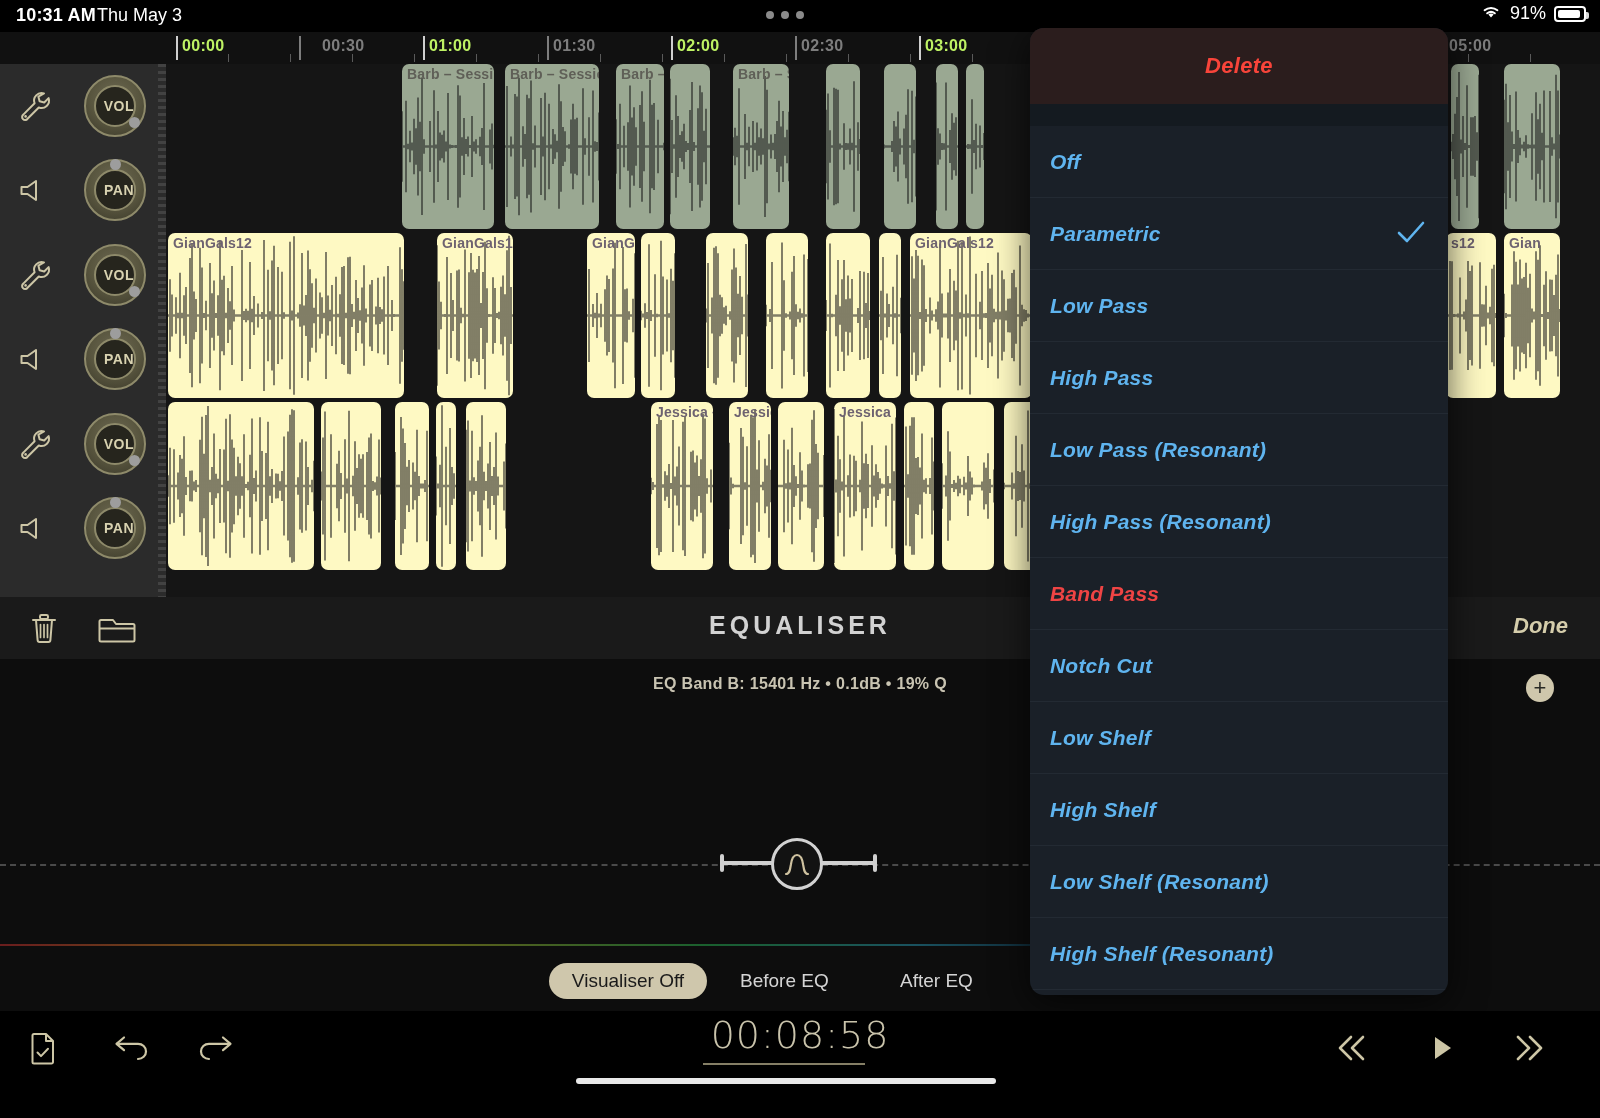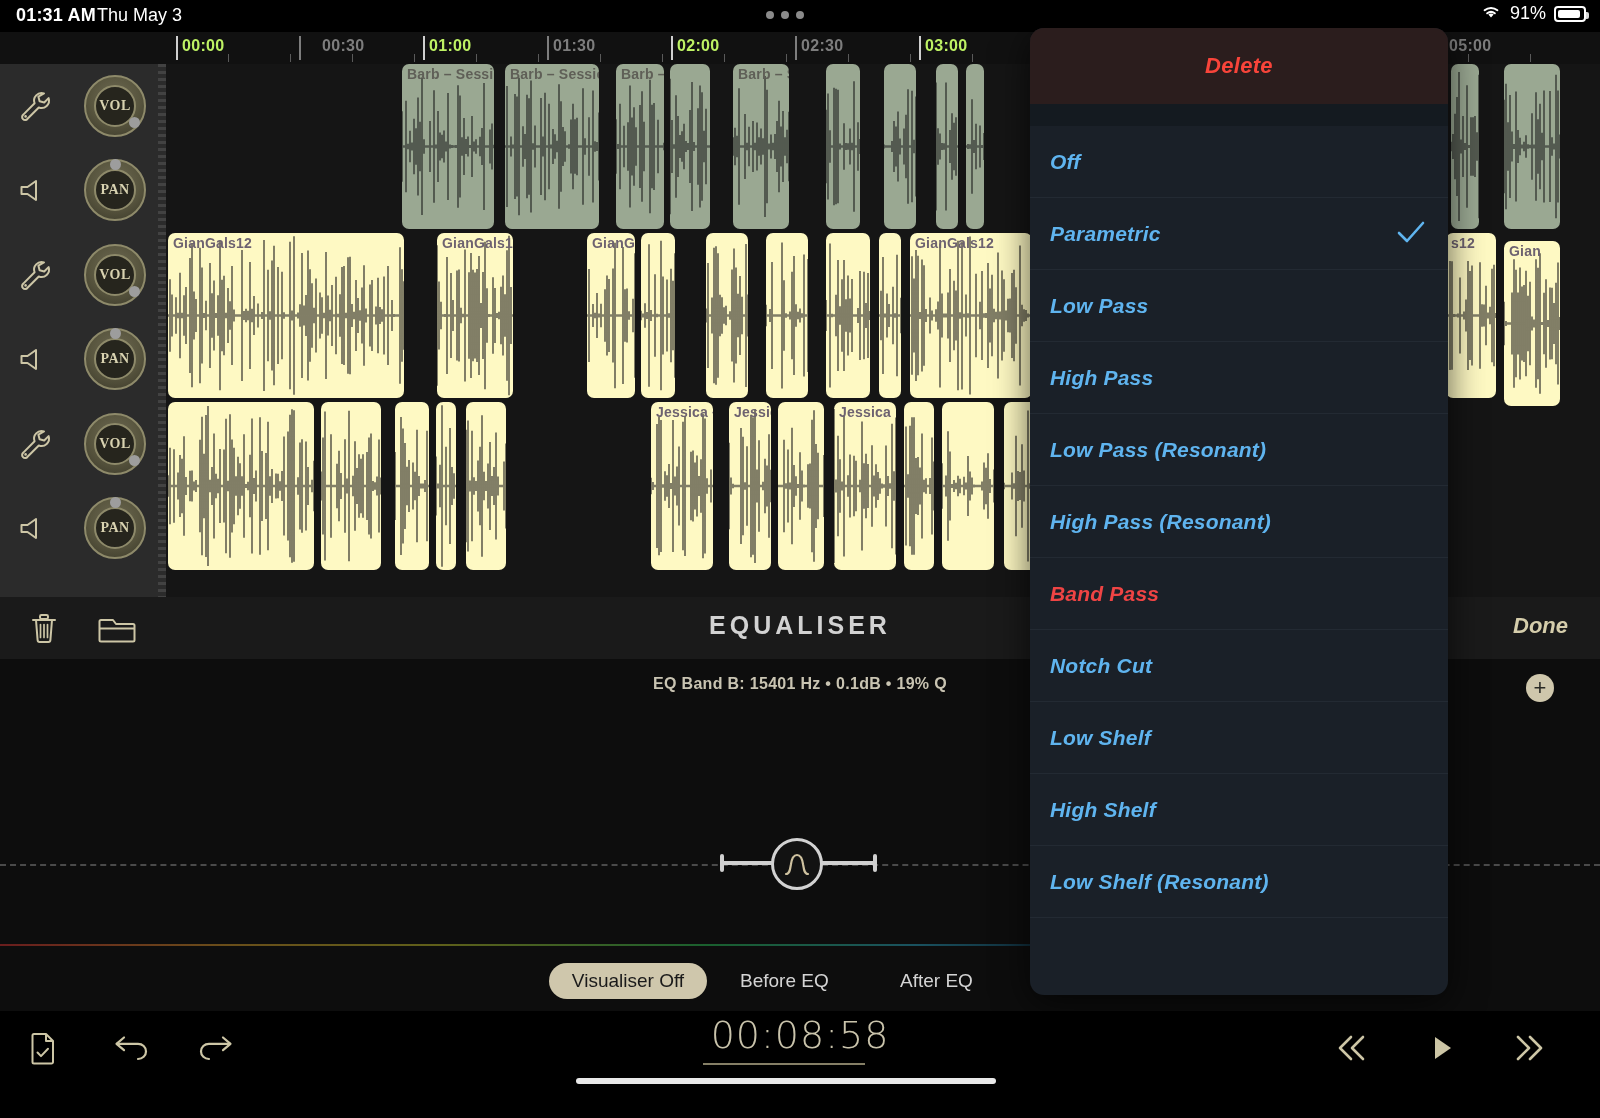"01:31 AM" div.sb-time { text: 01:31 -> 10:31 }
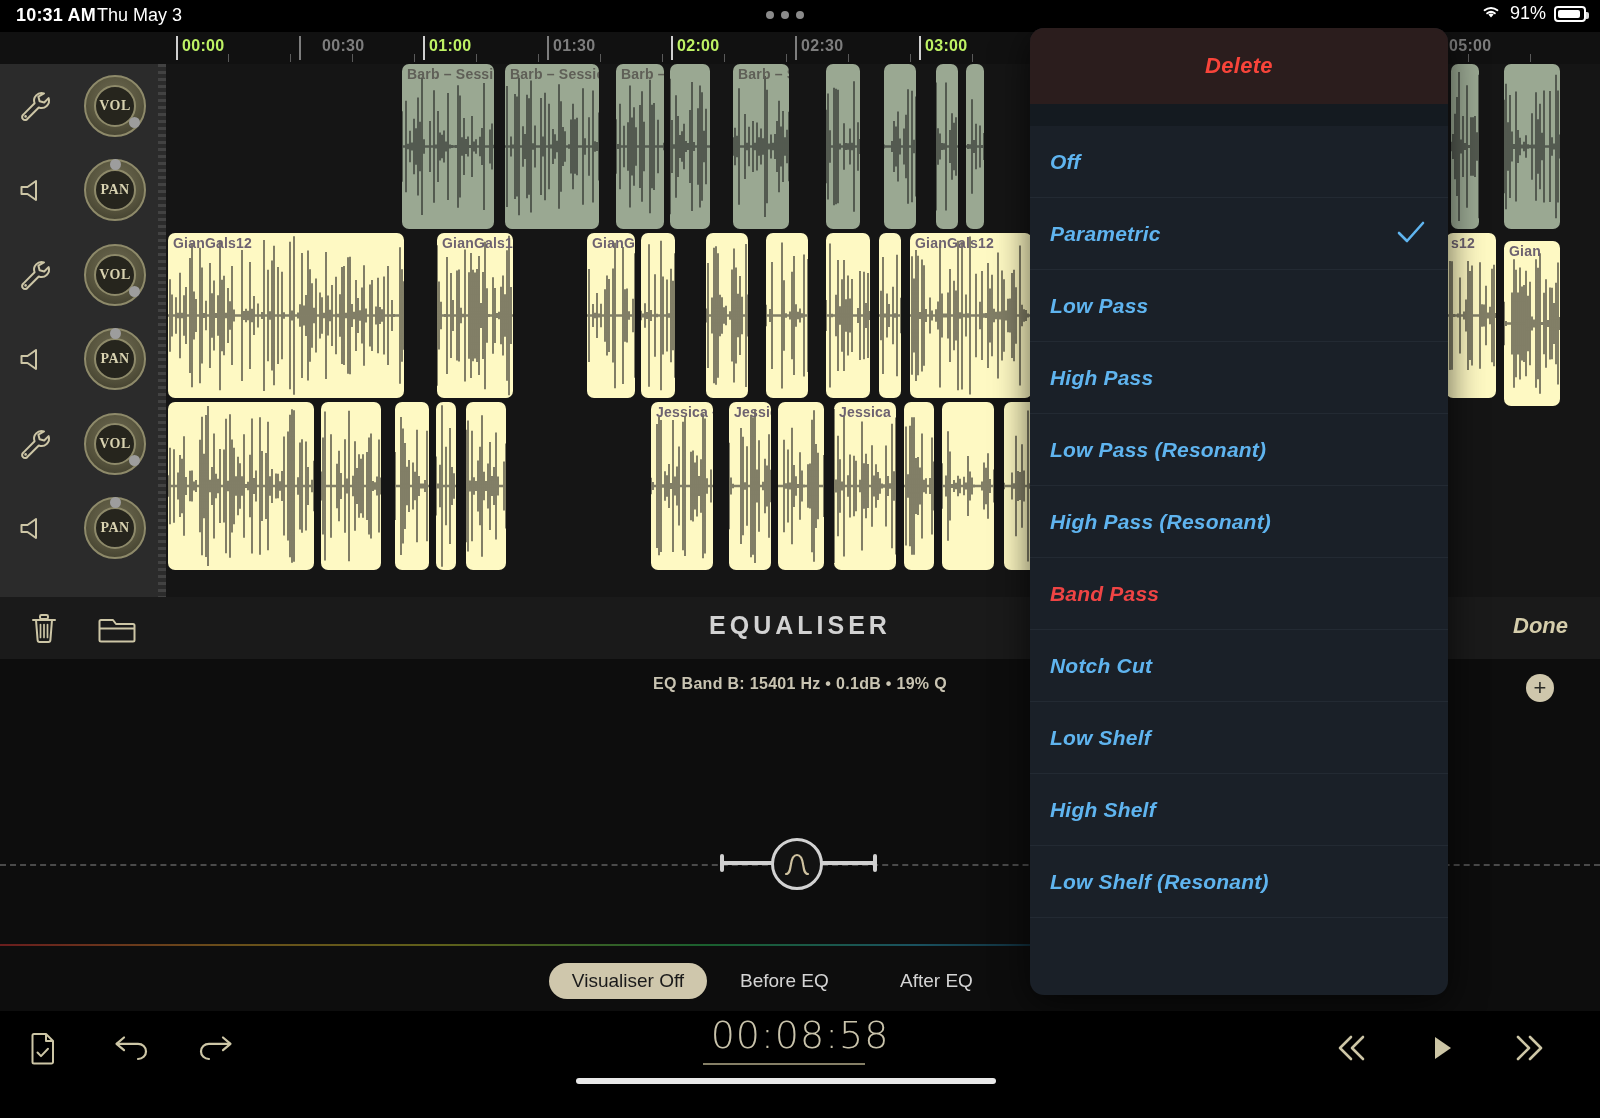"VOL" .knob .inner { font-family: Liberation Serif, serif -> none; justify-content: center -> flex-end }
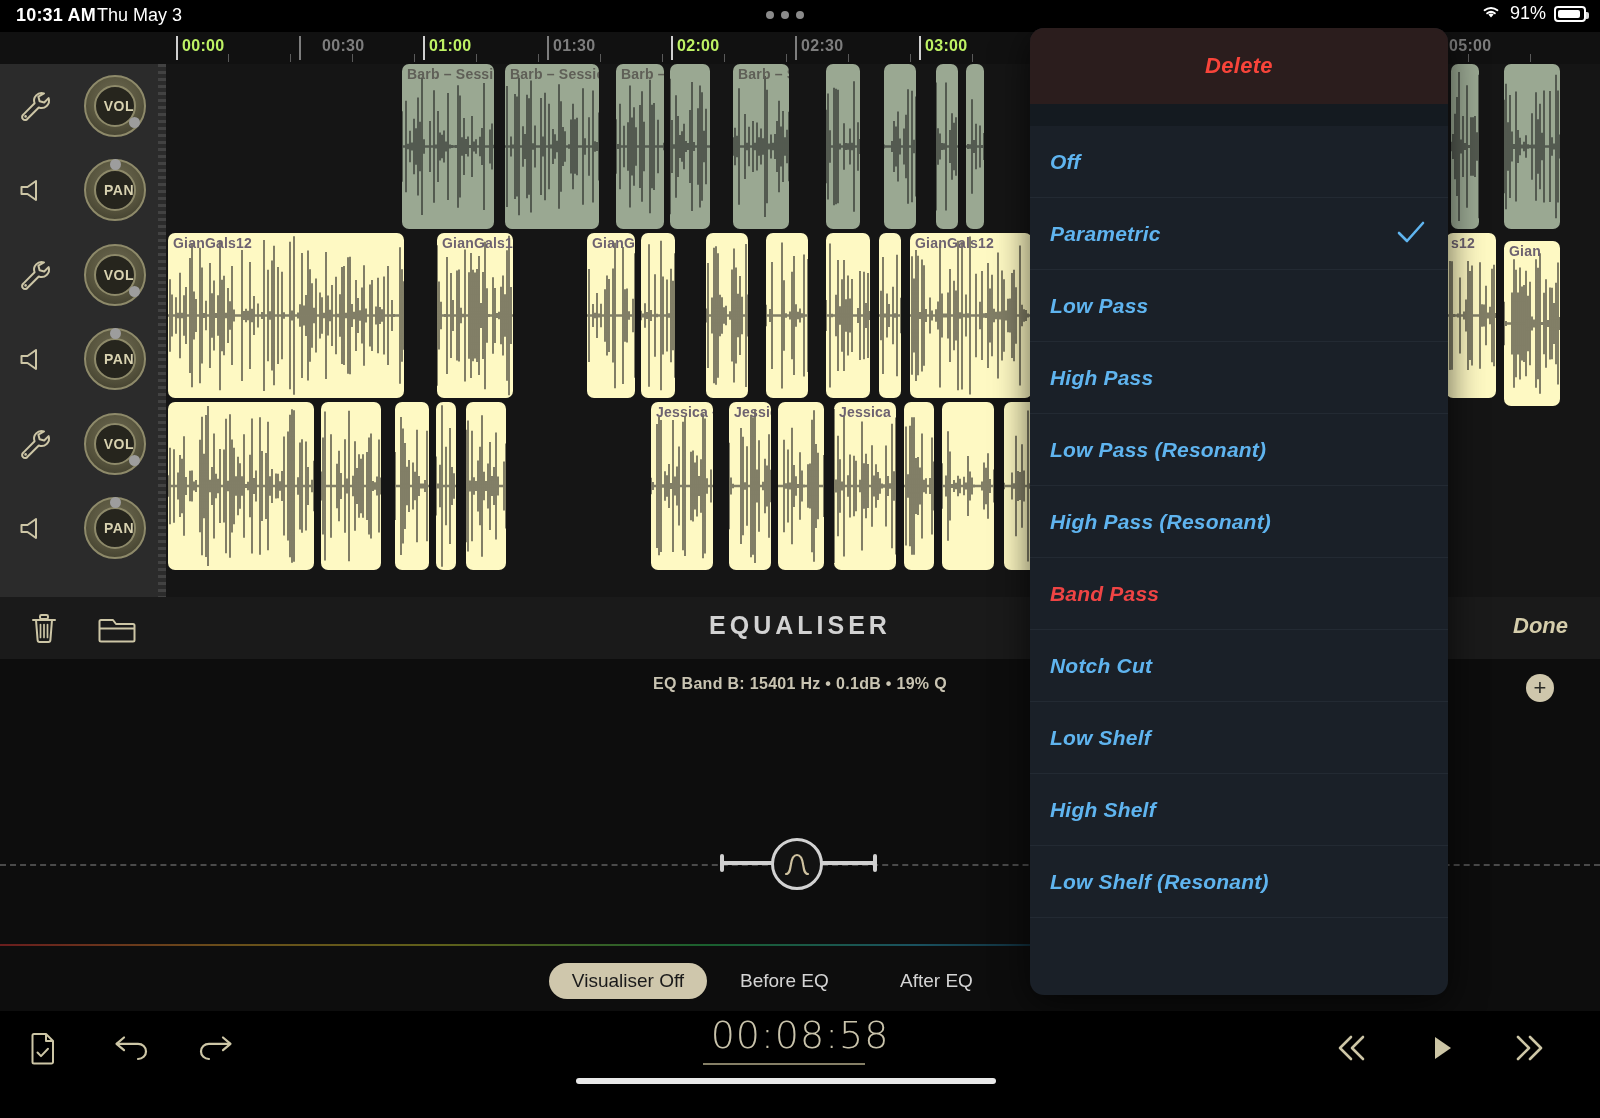"Gian" div.clip { top: 8px -> 0px }
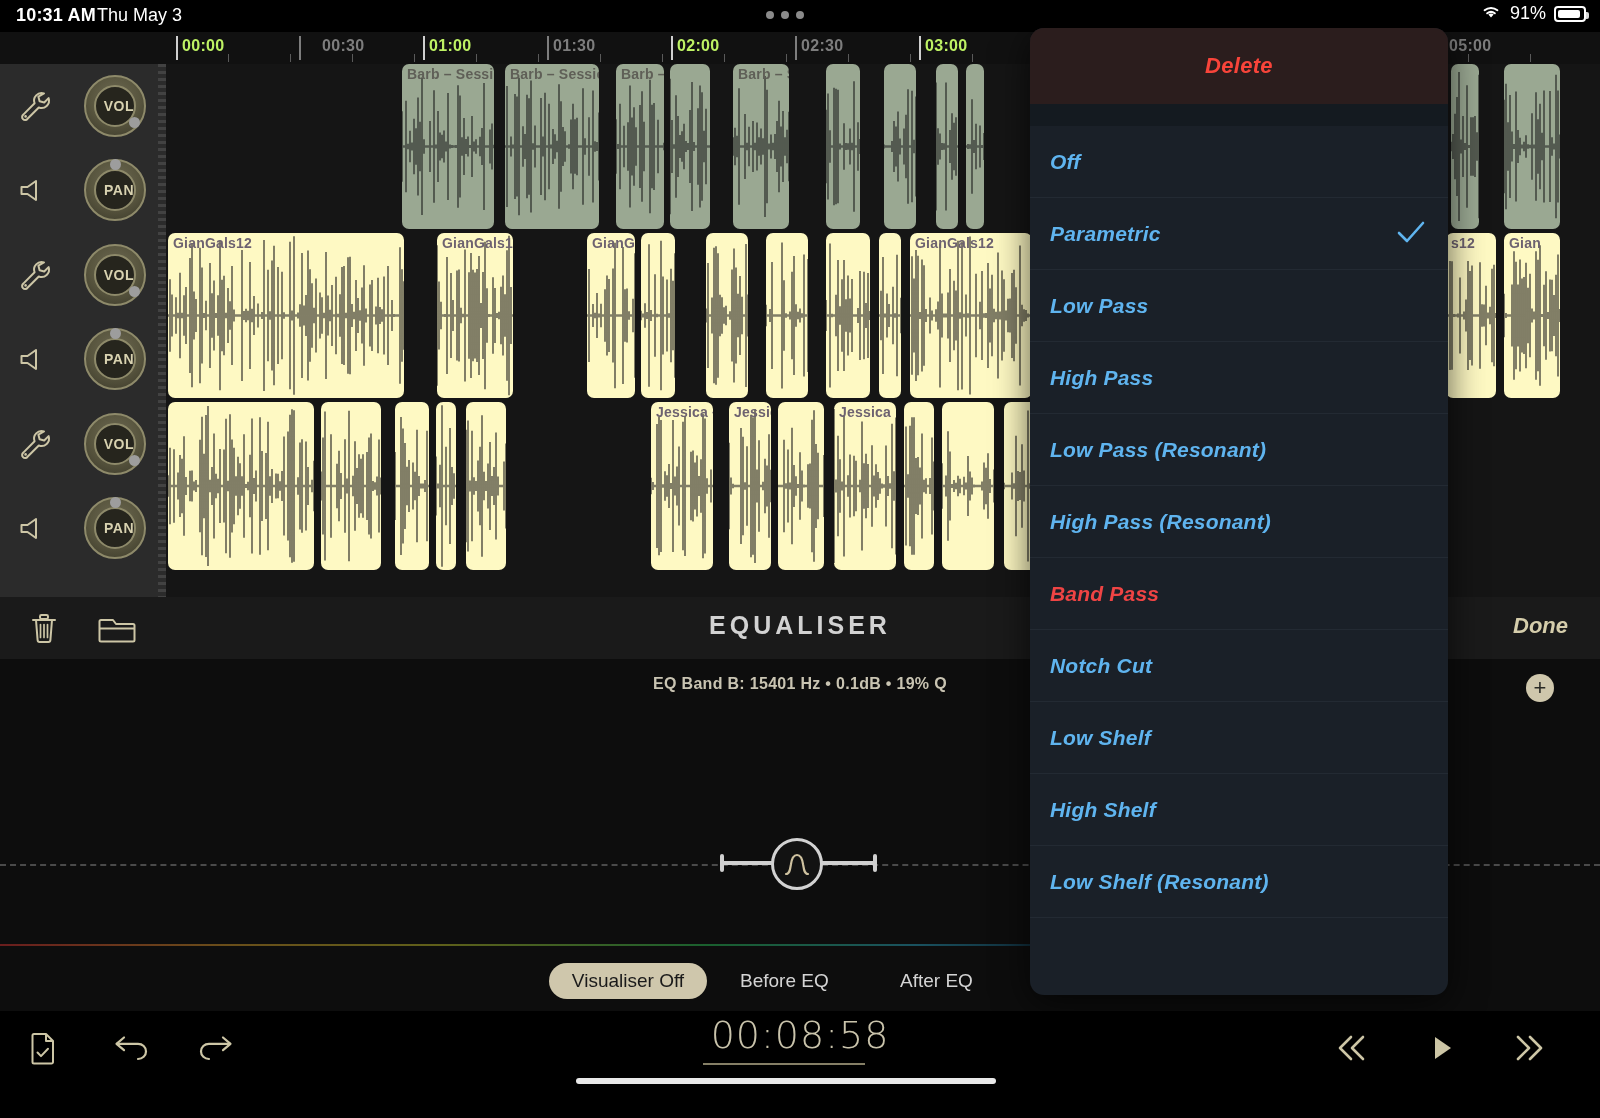"High Shelf (Resonant)" div.pop-item { html: none -> <div> <span>High Shelf (Resonant)</span> </div> }
